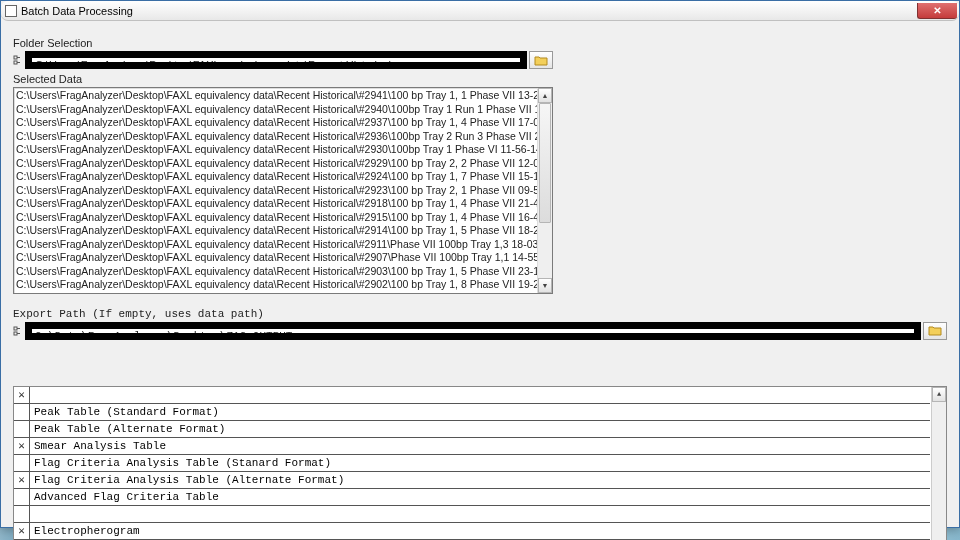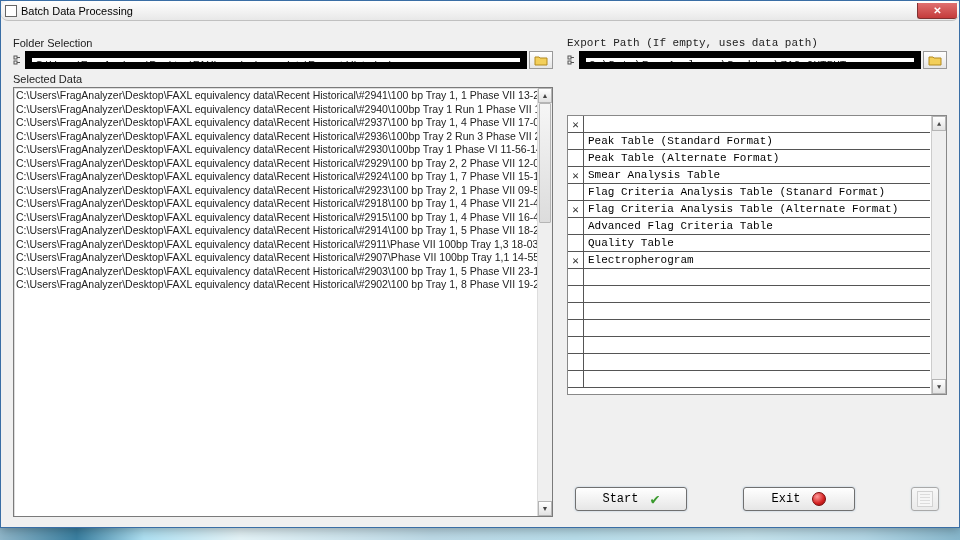"Folder Selection" .content { flex-direction: none -> column }
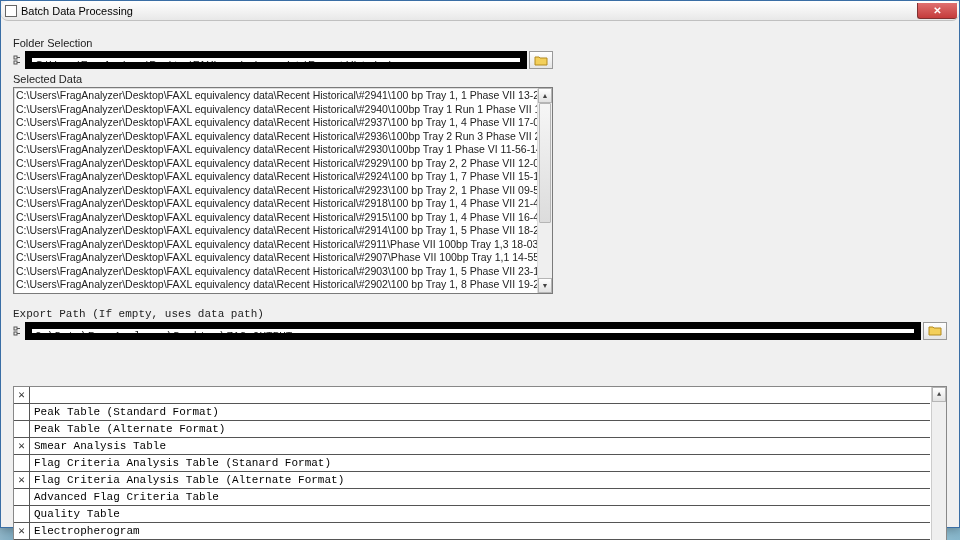"Quality Table" div.opt-label { html: <div>Quality Table</div> -> none }
